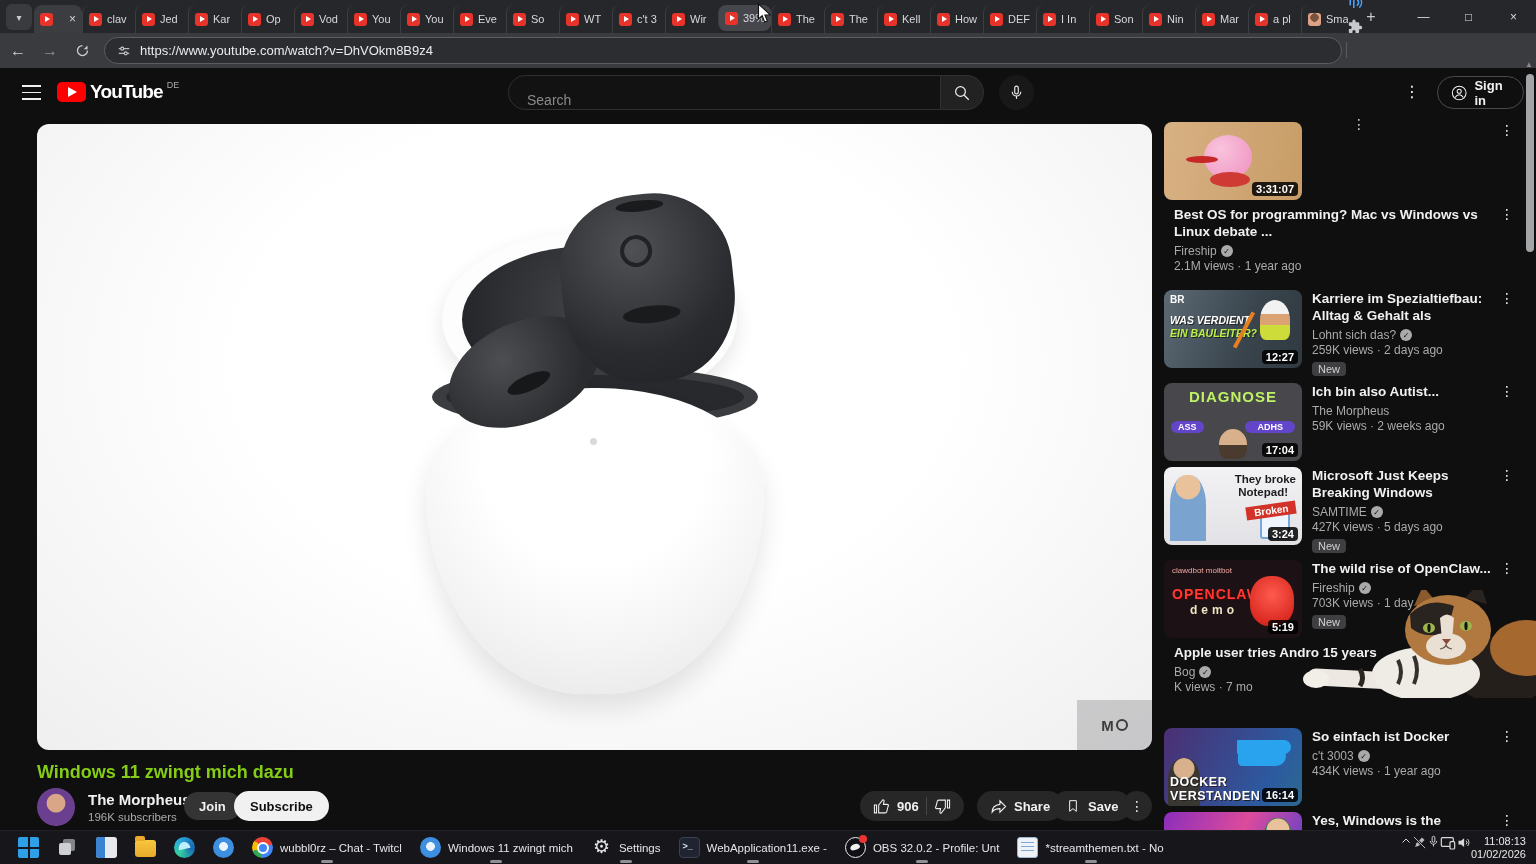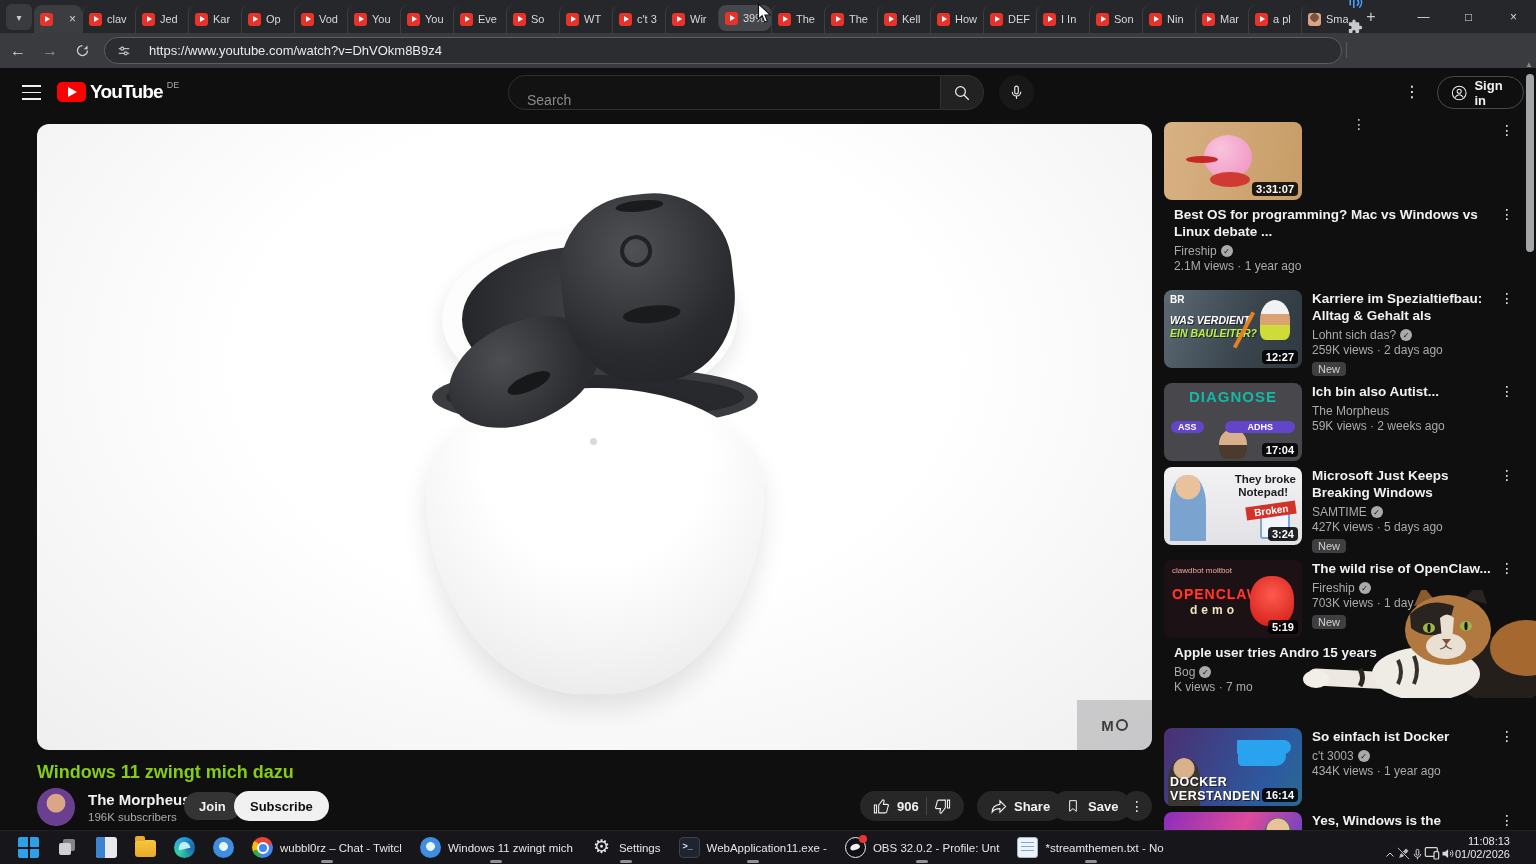"https://www.youtube.com/watch?v=DhVOkm8B" #url-pill { gap: 18px -> 9px }
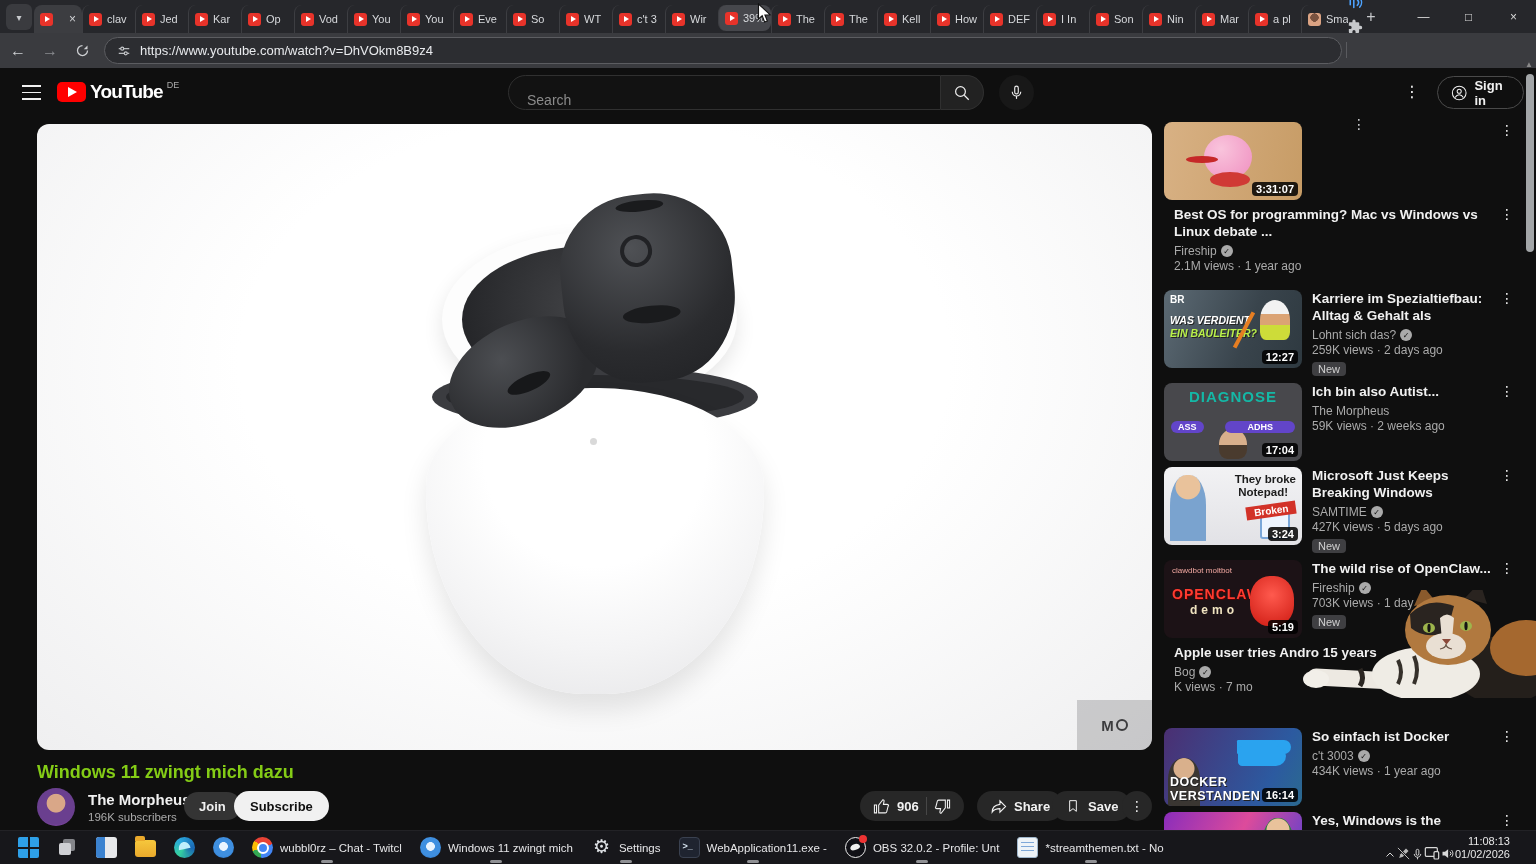"DIAGNOSE" .art-diagnose .t1 { color: #14b8a6 -> #bef264 }
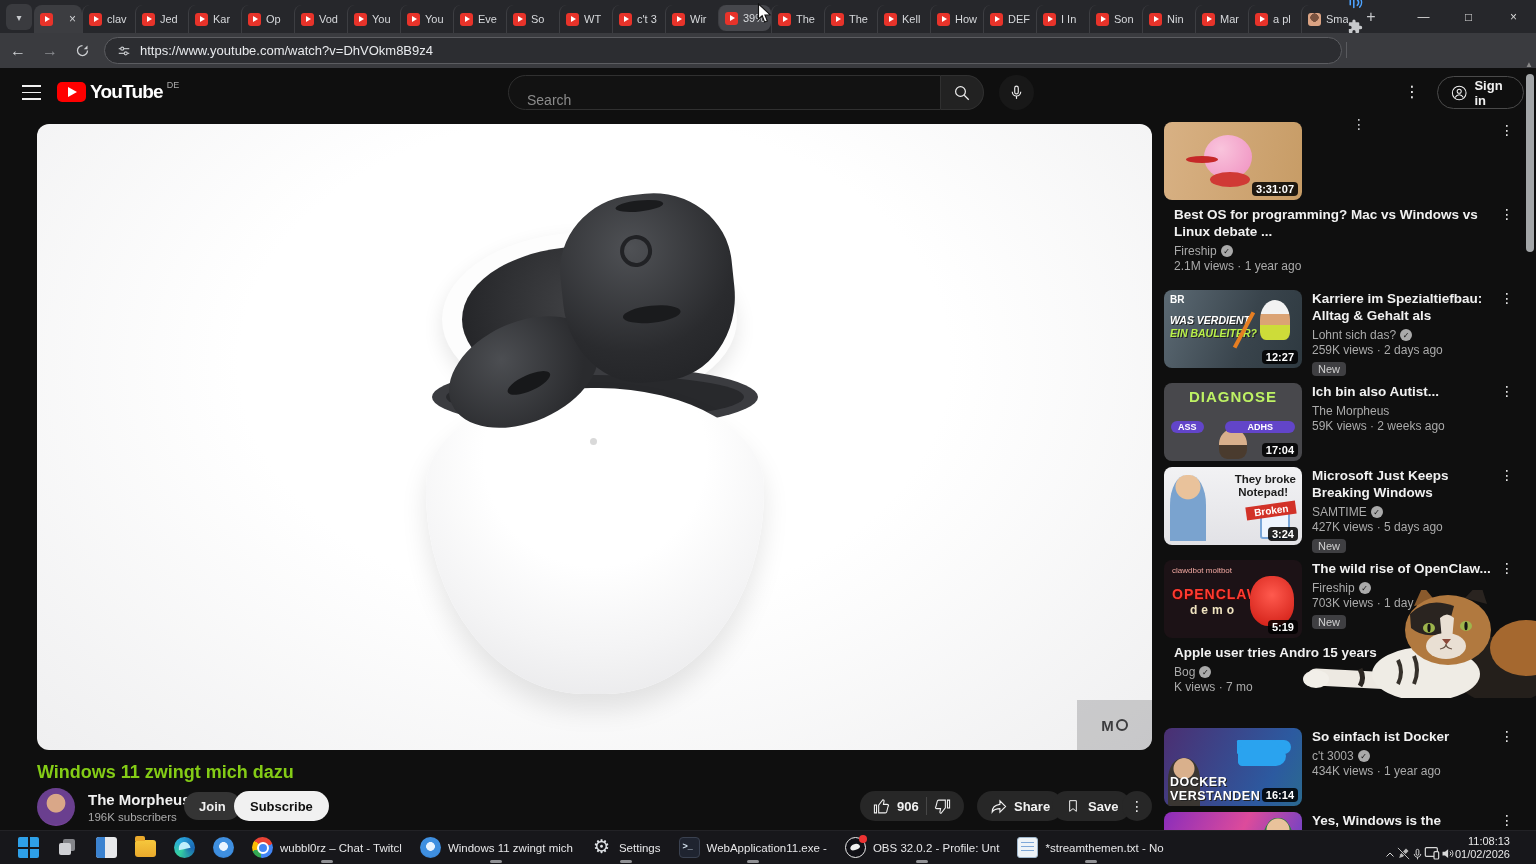"ADHS" .art-diagnose .t3 { padding: 1px 22px -> 1px 12px }
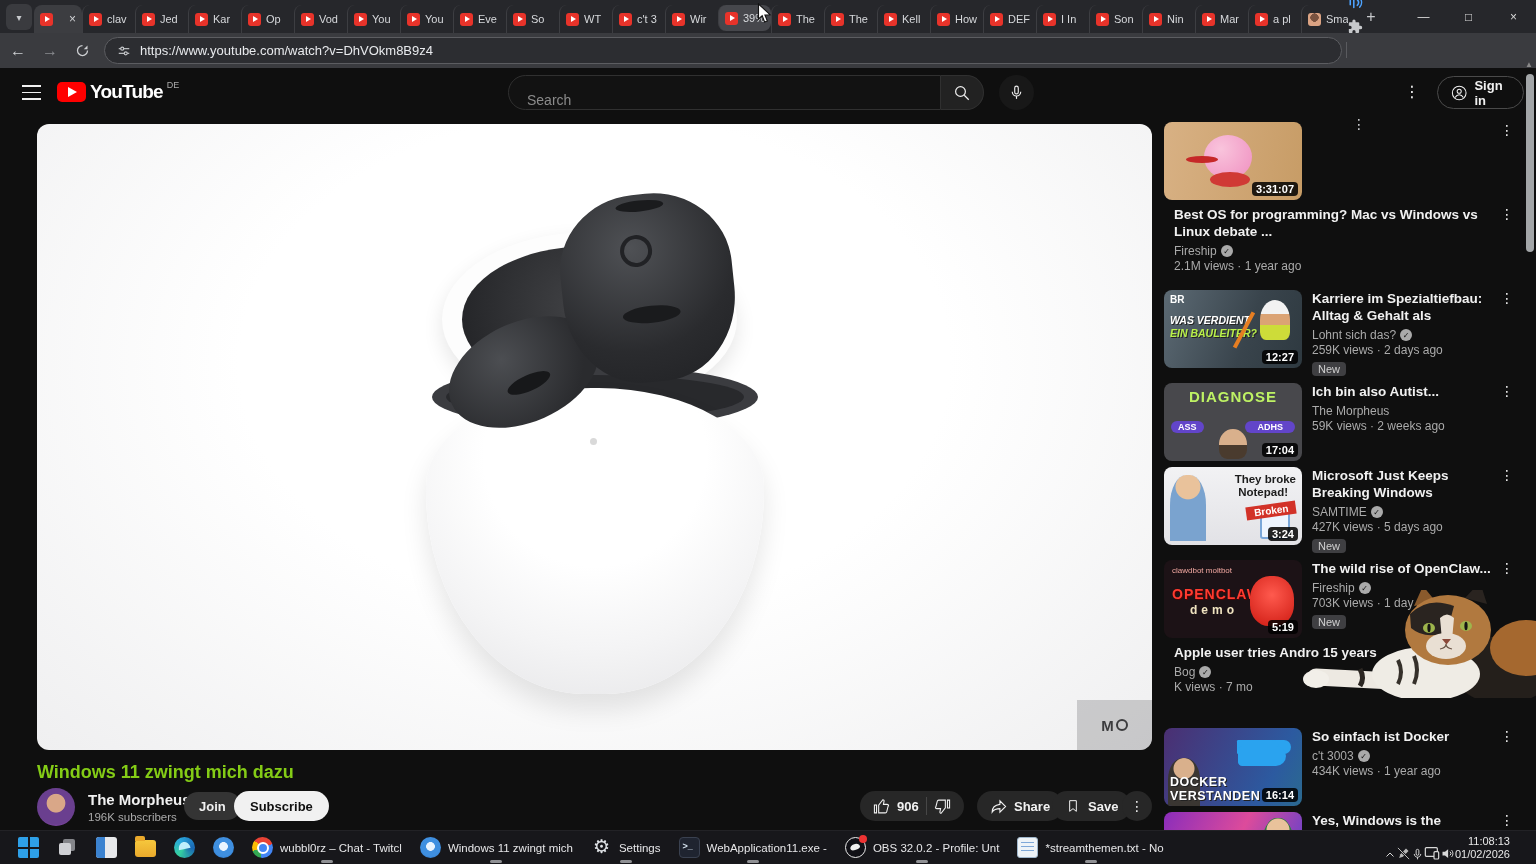"11:08:13" #tray { align-items: flex-end -> flex-start; padding-right: 26px -> 10px }
